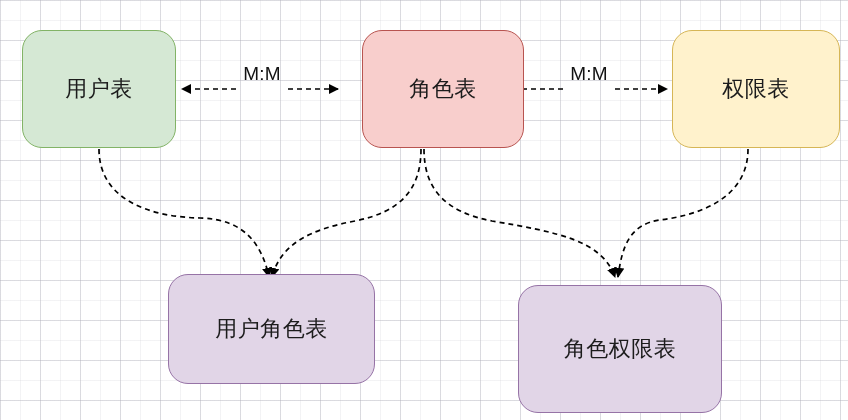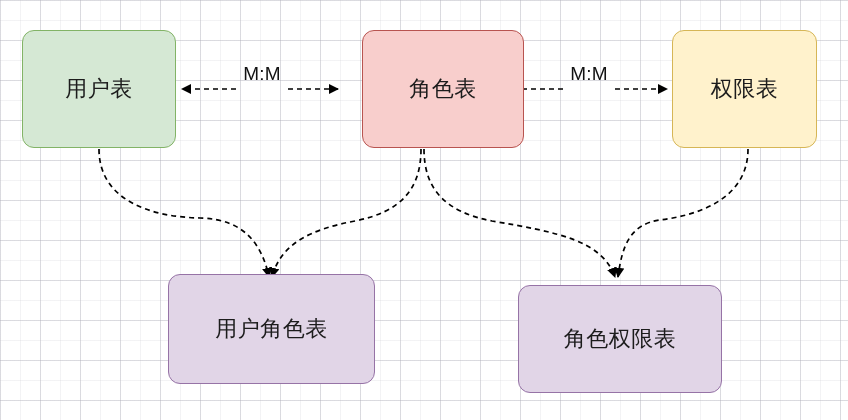"用户表" .node { border-radius: 12px -> 20px }
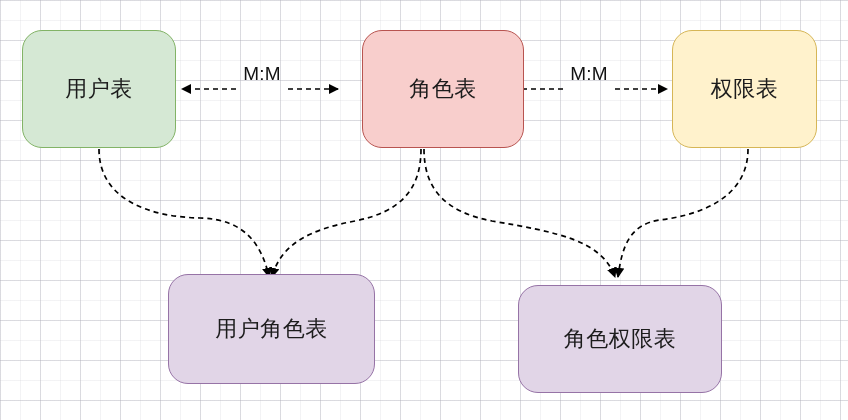"权限表" div.node { width: 145px -> 168px }
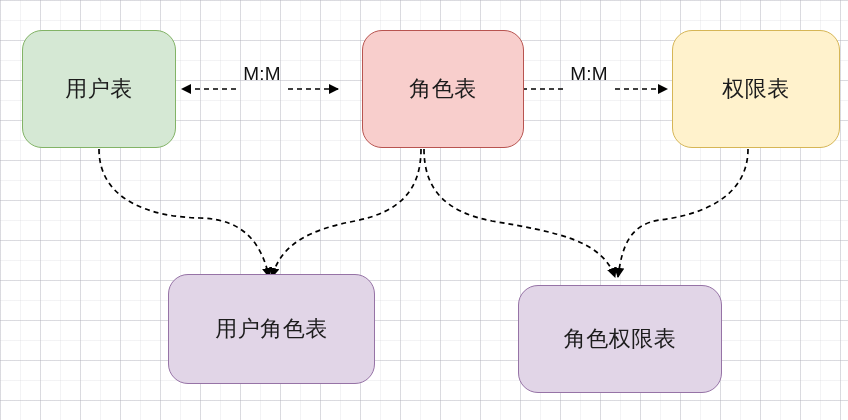"角色权限表" div.node { height: 108px -> 128px }
